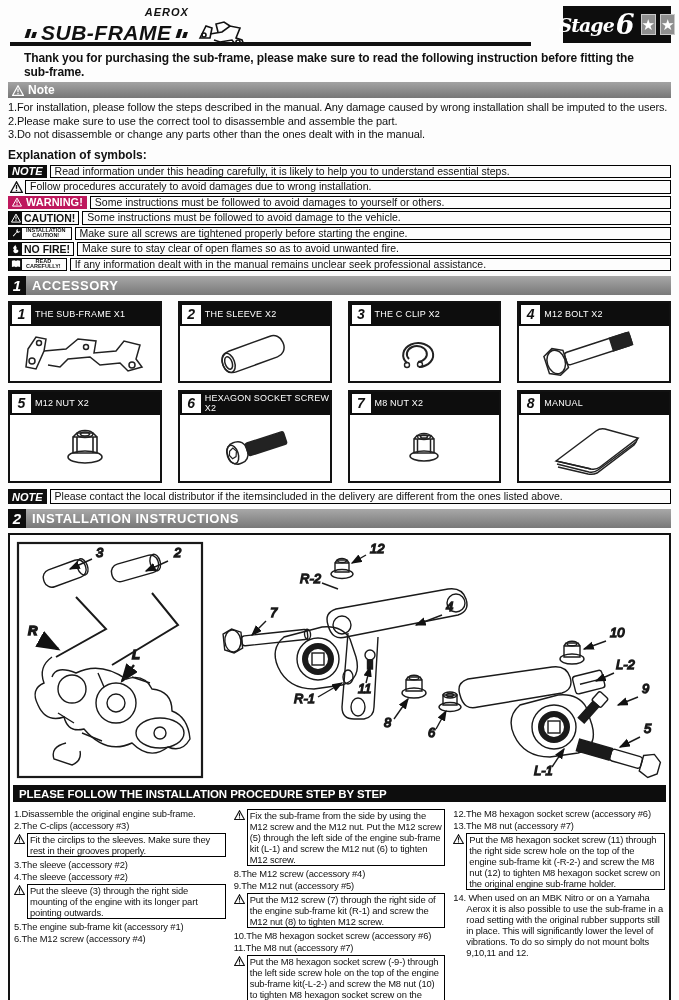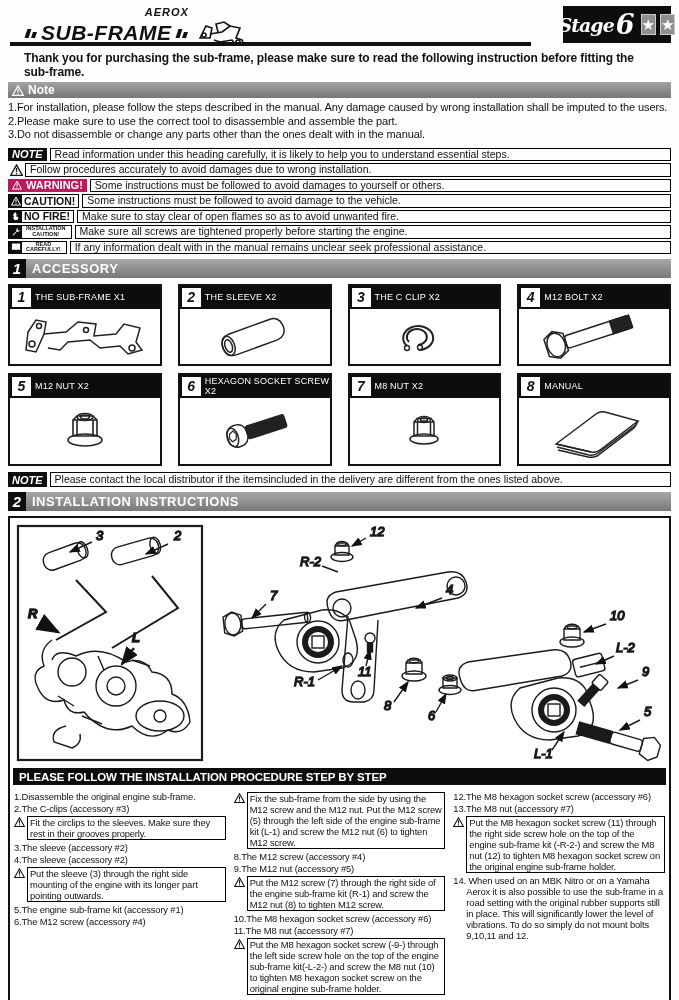"Explanation of symbols:" div.expl-h { html: none -> <div>Explanation of symbols:</div> }
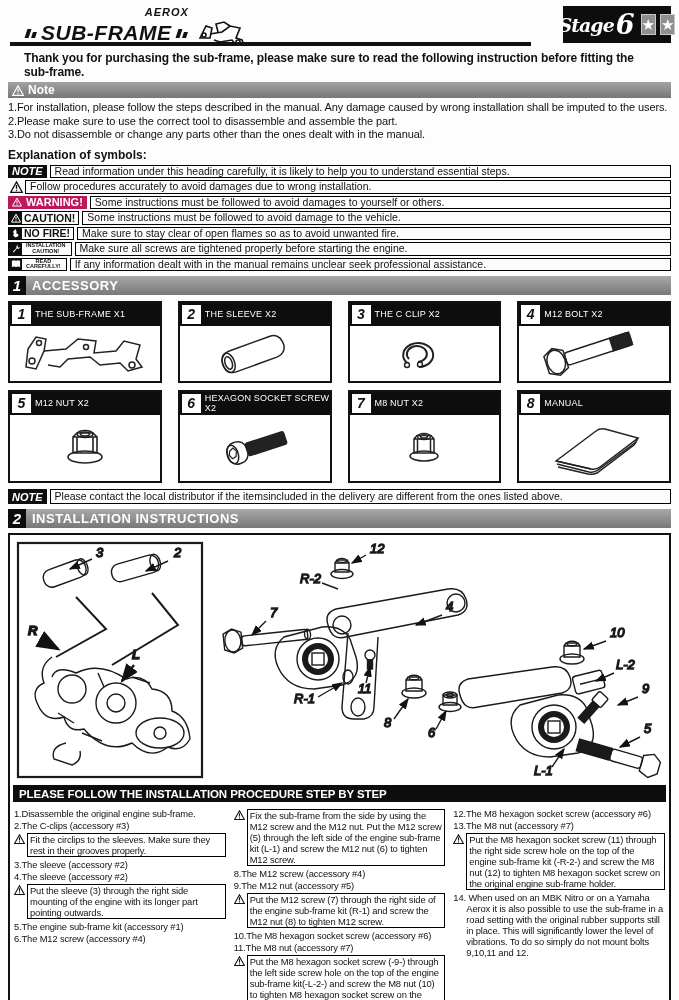"NO FIRE!" div.symrow { order: before "Make sure all screws are" -> after "Make sure all screws are" }
